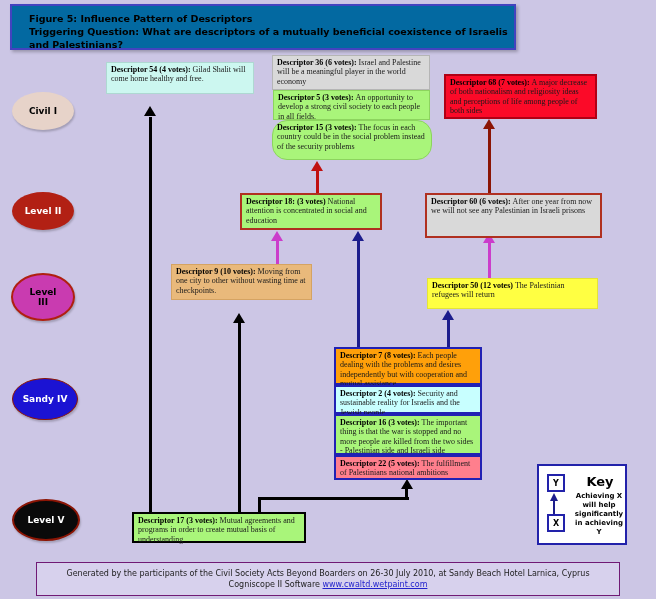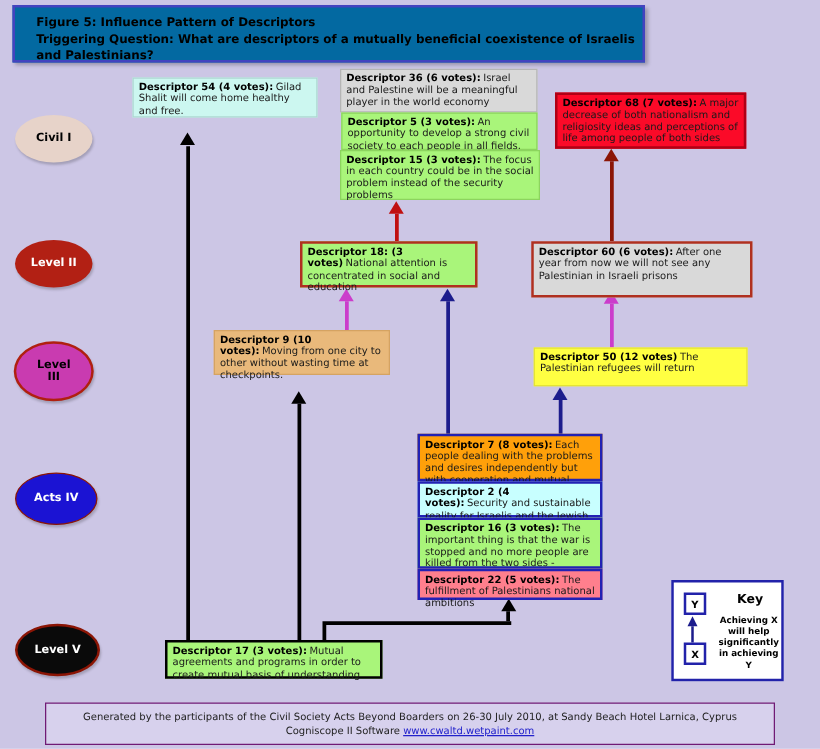"Descriptor 36 (6 votes): Israel" .box { font-family: none -> Liberation Serif, serif }
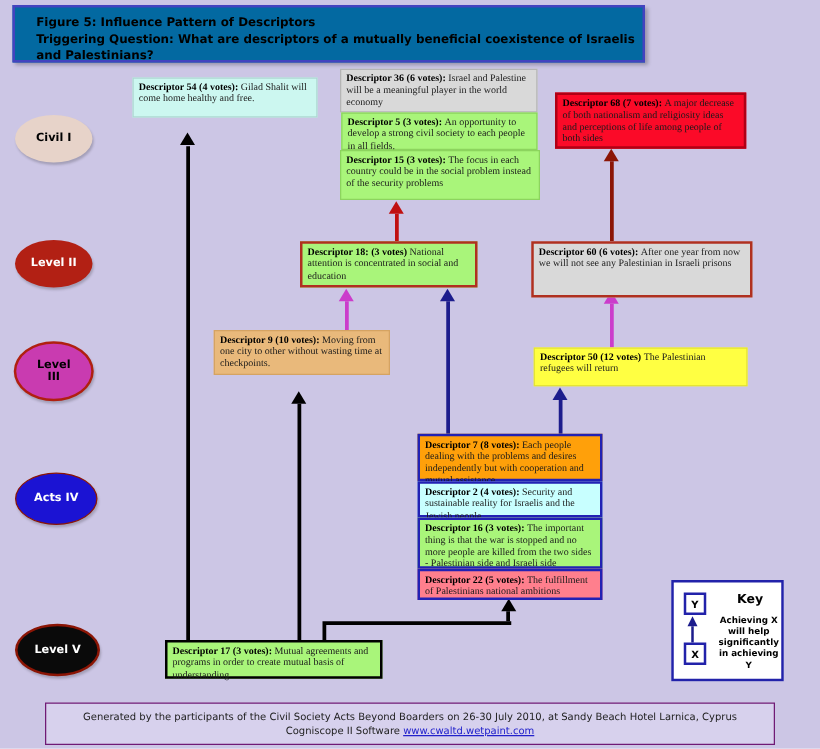"Descriptor 15 (3 votes): The" div.box { border-radius: none -> 15px }
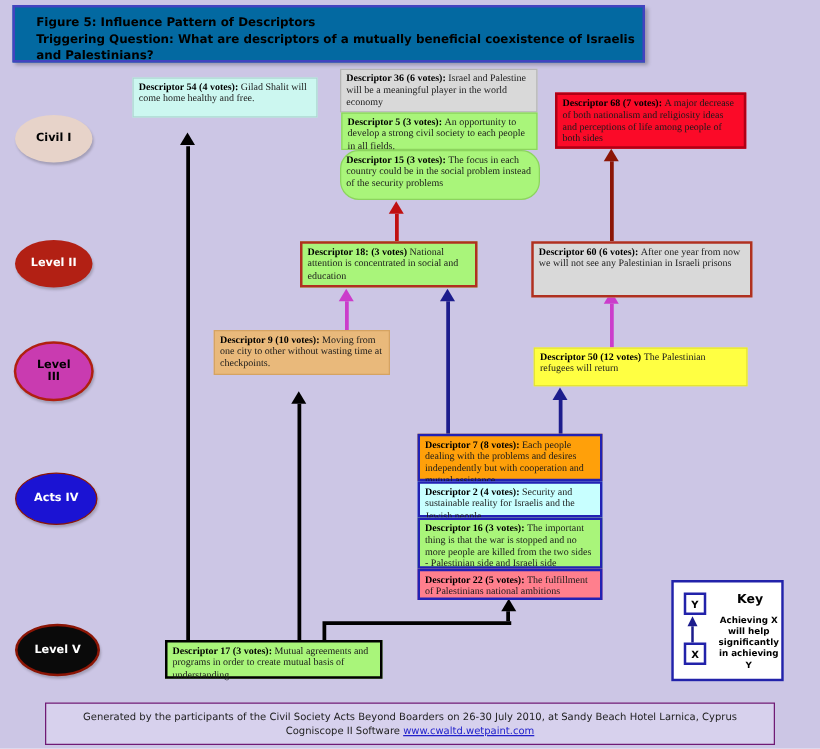"Acts IV" span { text: Acts -> Sandy }
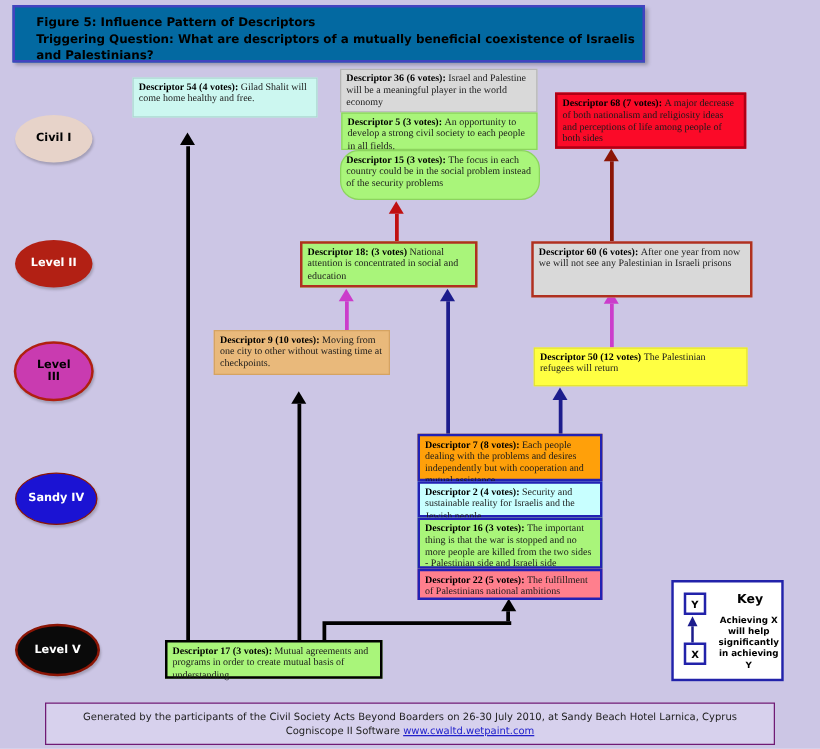"Key" .keytitle { font-size: 10px -> 13px }
